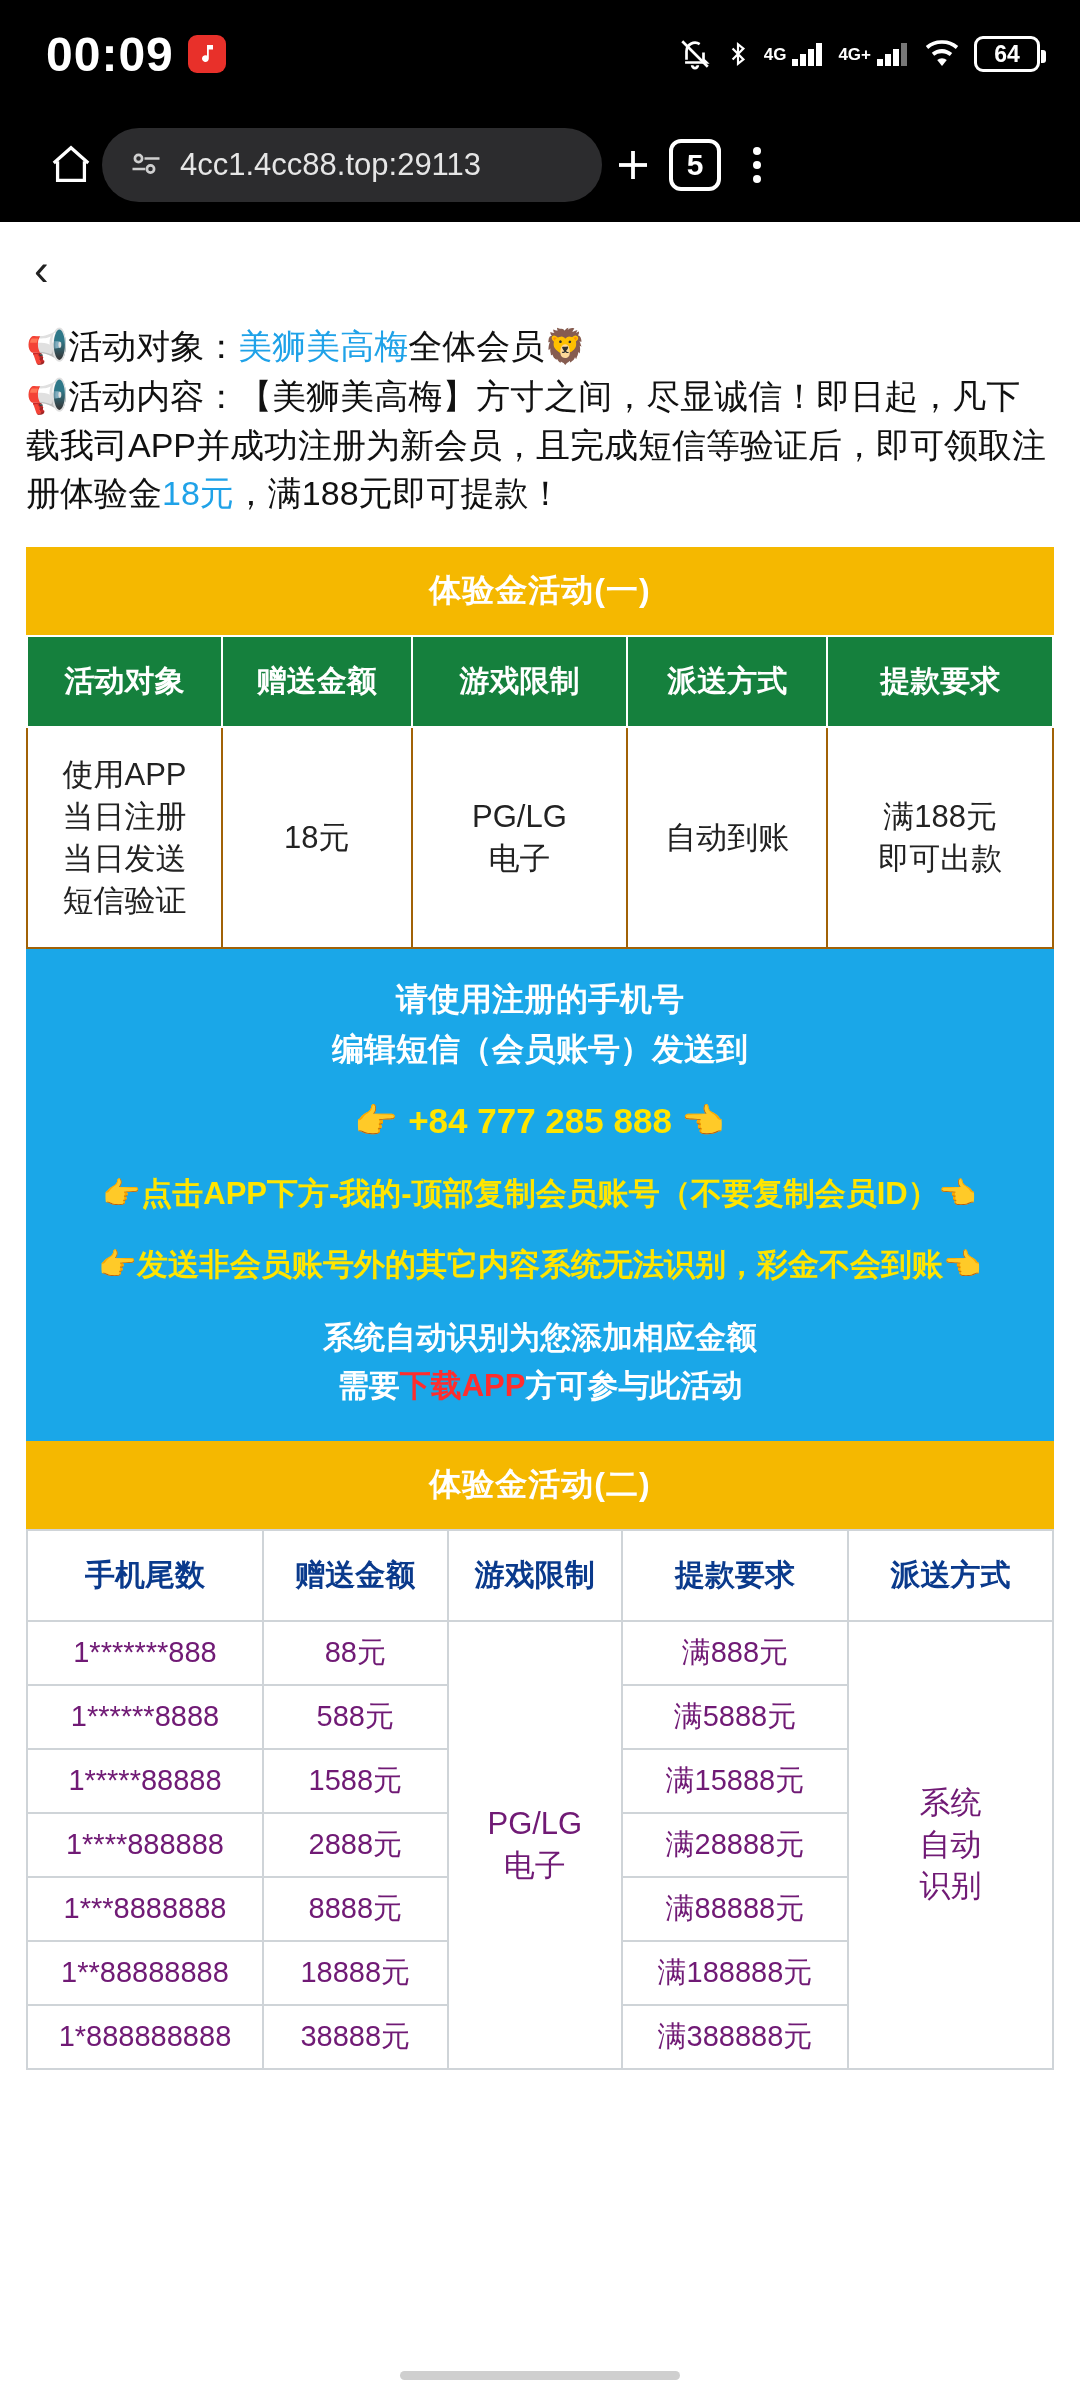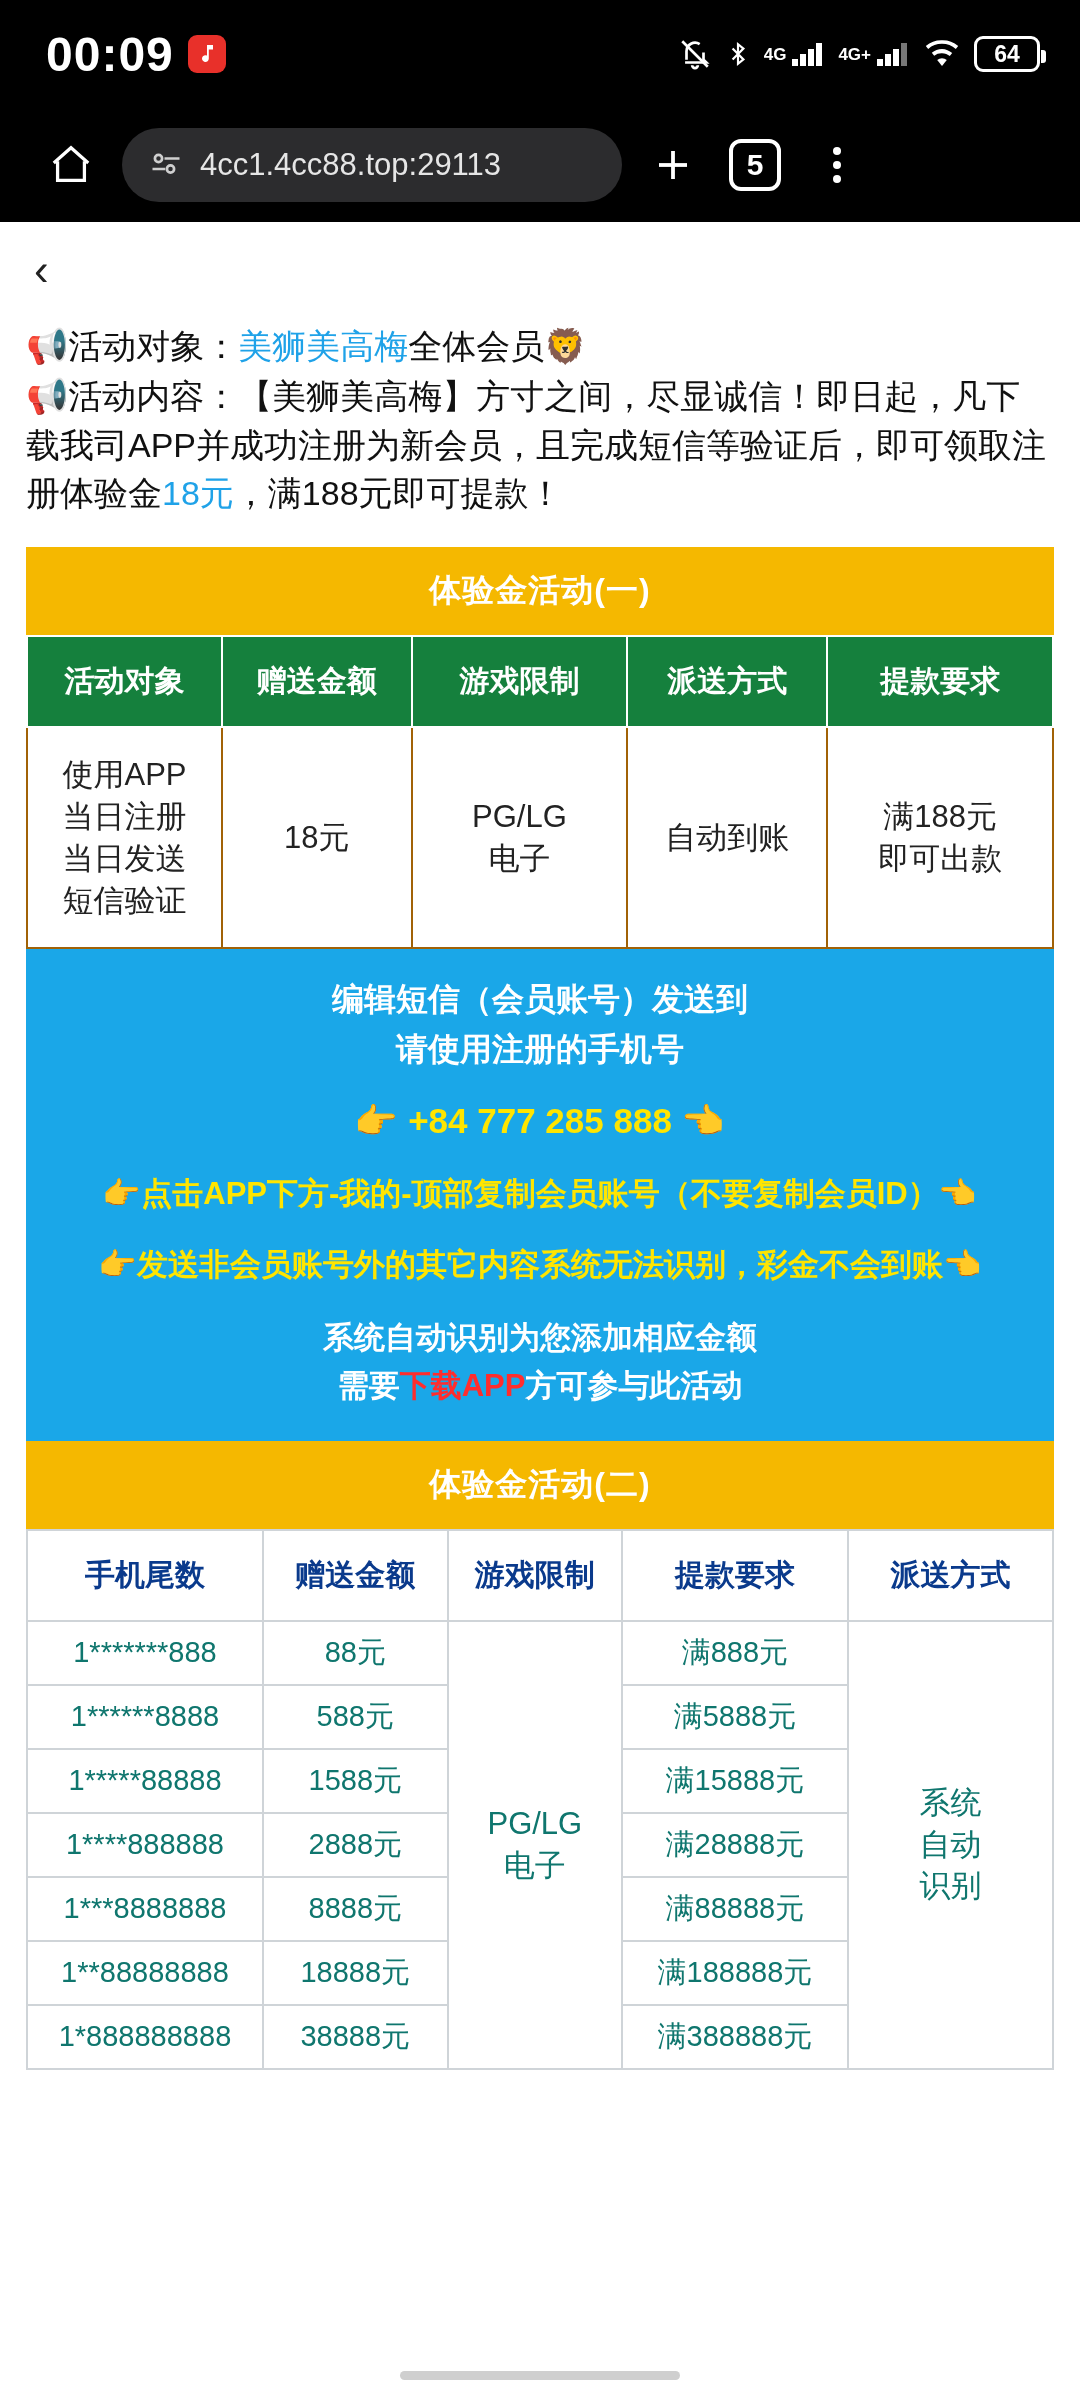"4cc1.4cc88.top:29113" .browserbar { gap: 20px -> none }
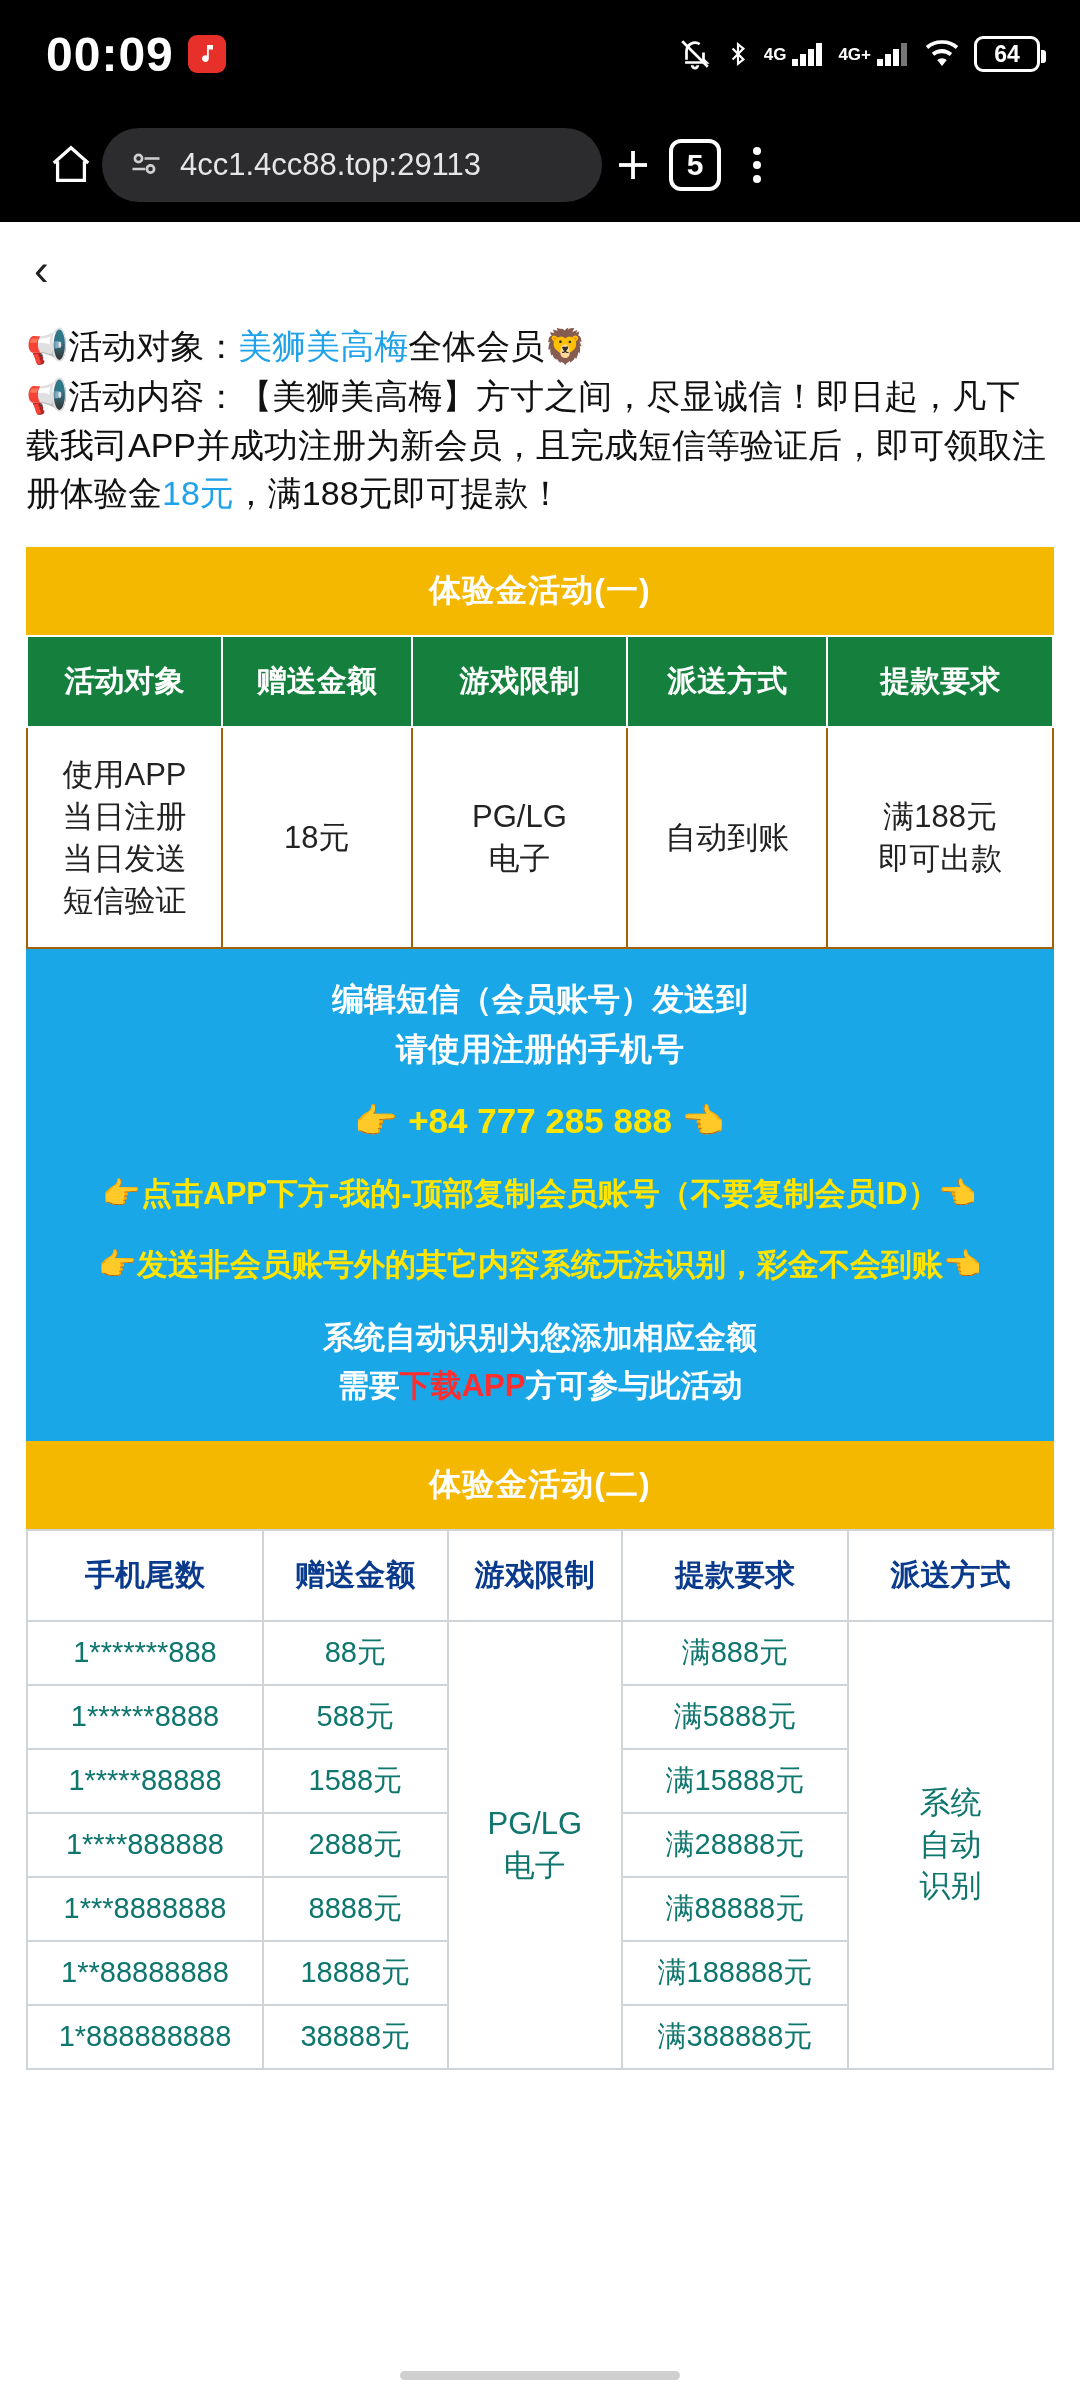"编辑短信（会员账号）发送到" div.l1 { order: before "请使用注册的手机号" -> after "请使用注册的手机号" }
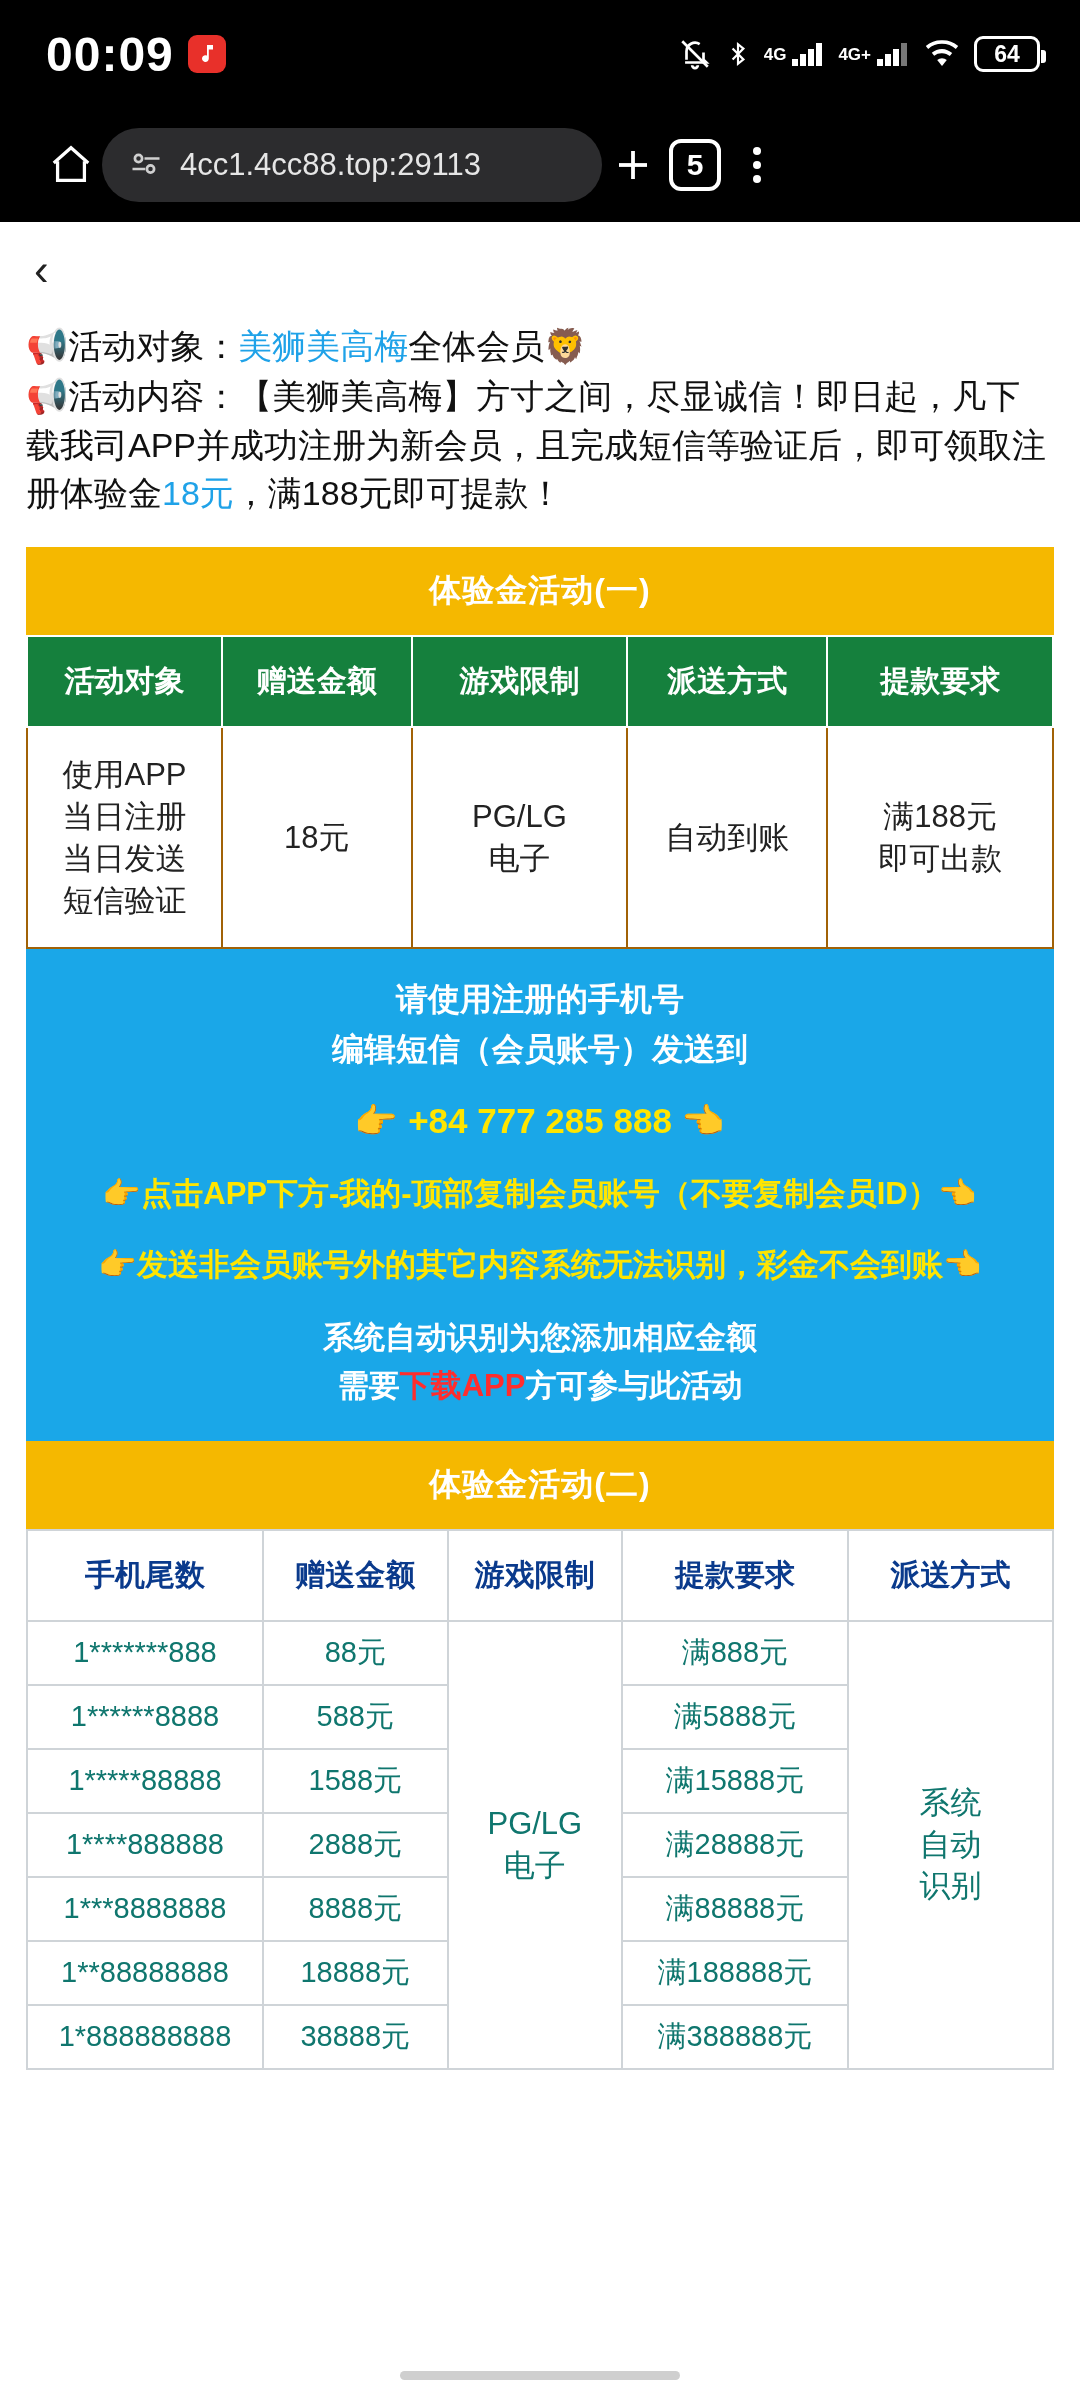"1*******888" .t2 td { color: #0f766e -> #701a75 }
